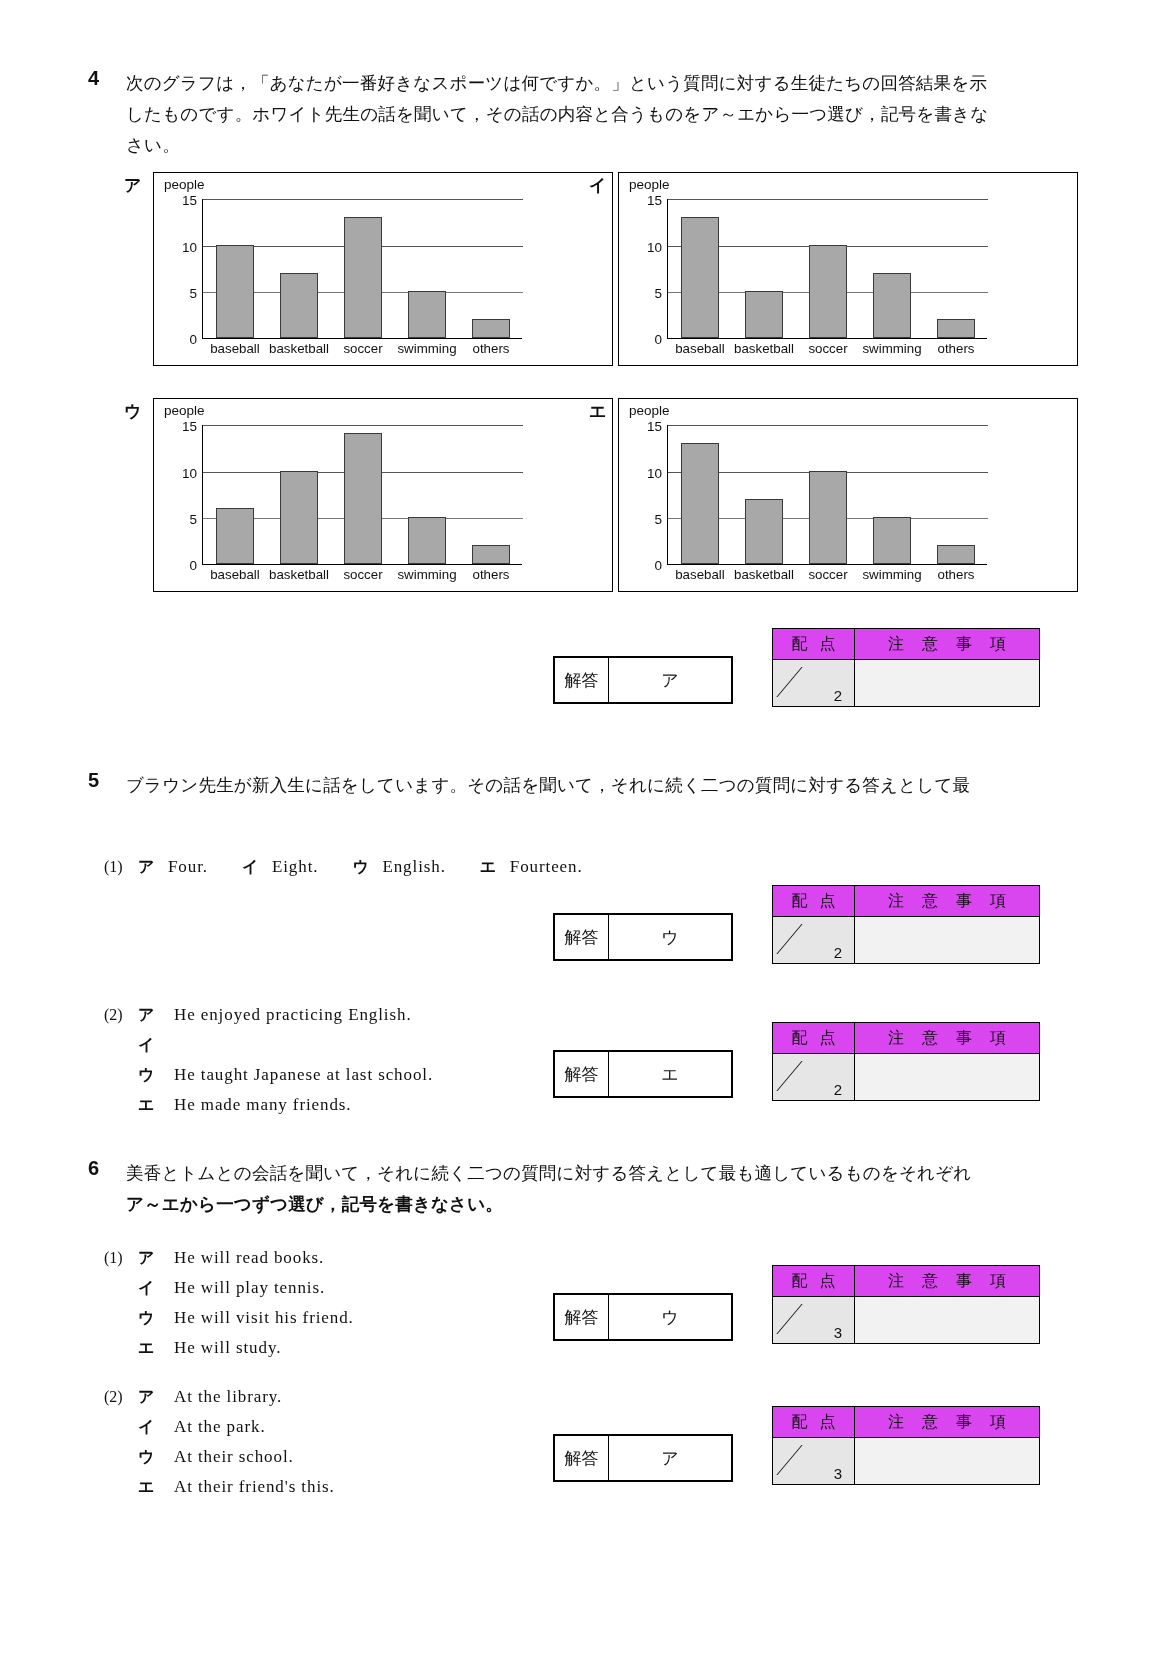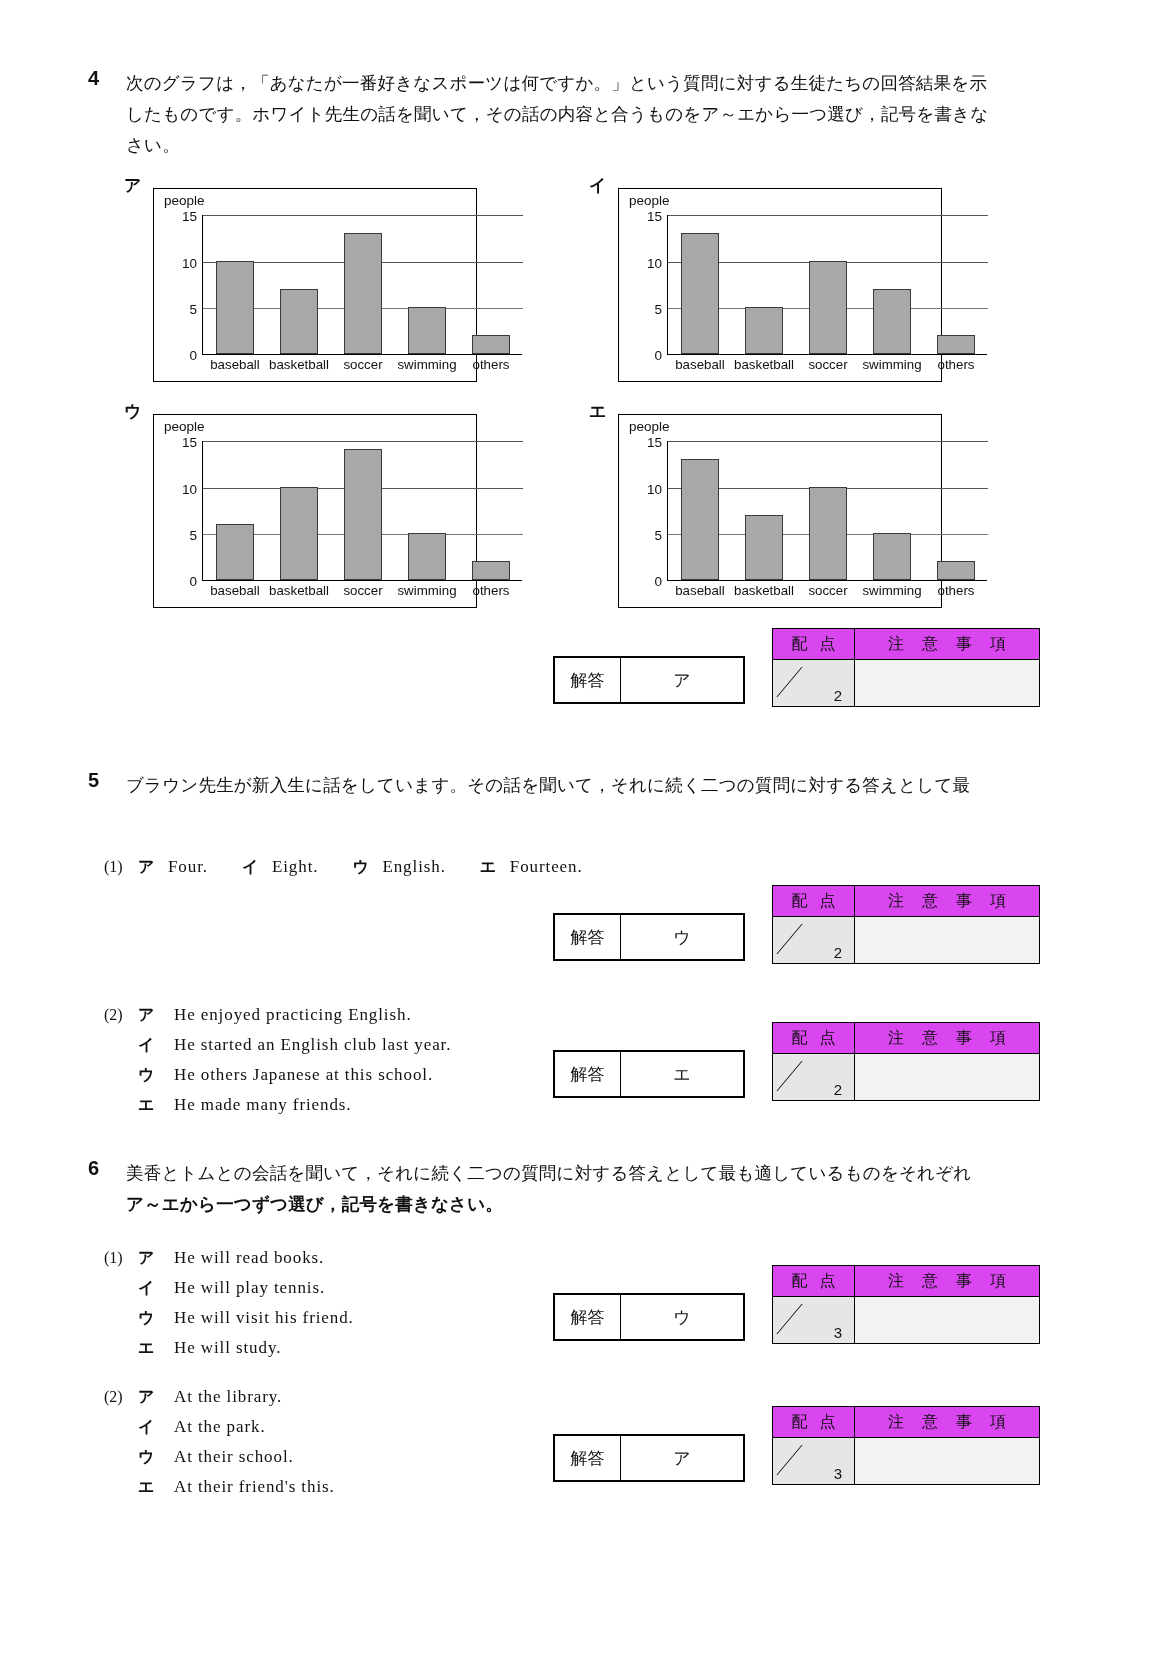"people" .chartframe { top: 20px -> 4px; width: 324px -> 460px }
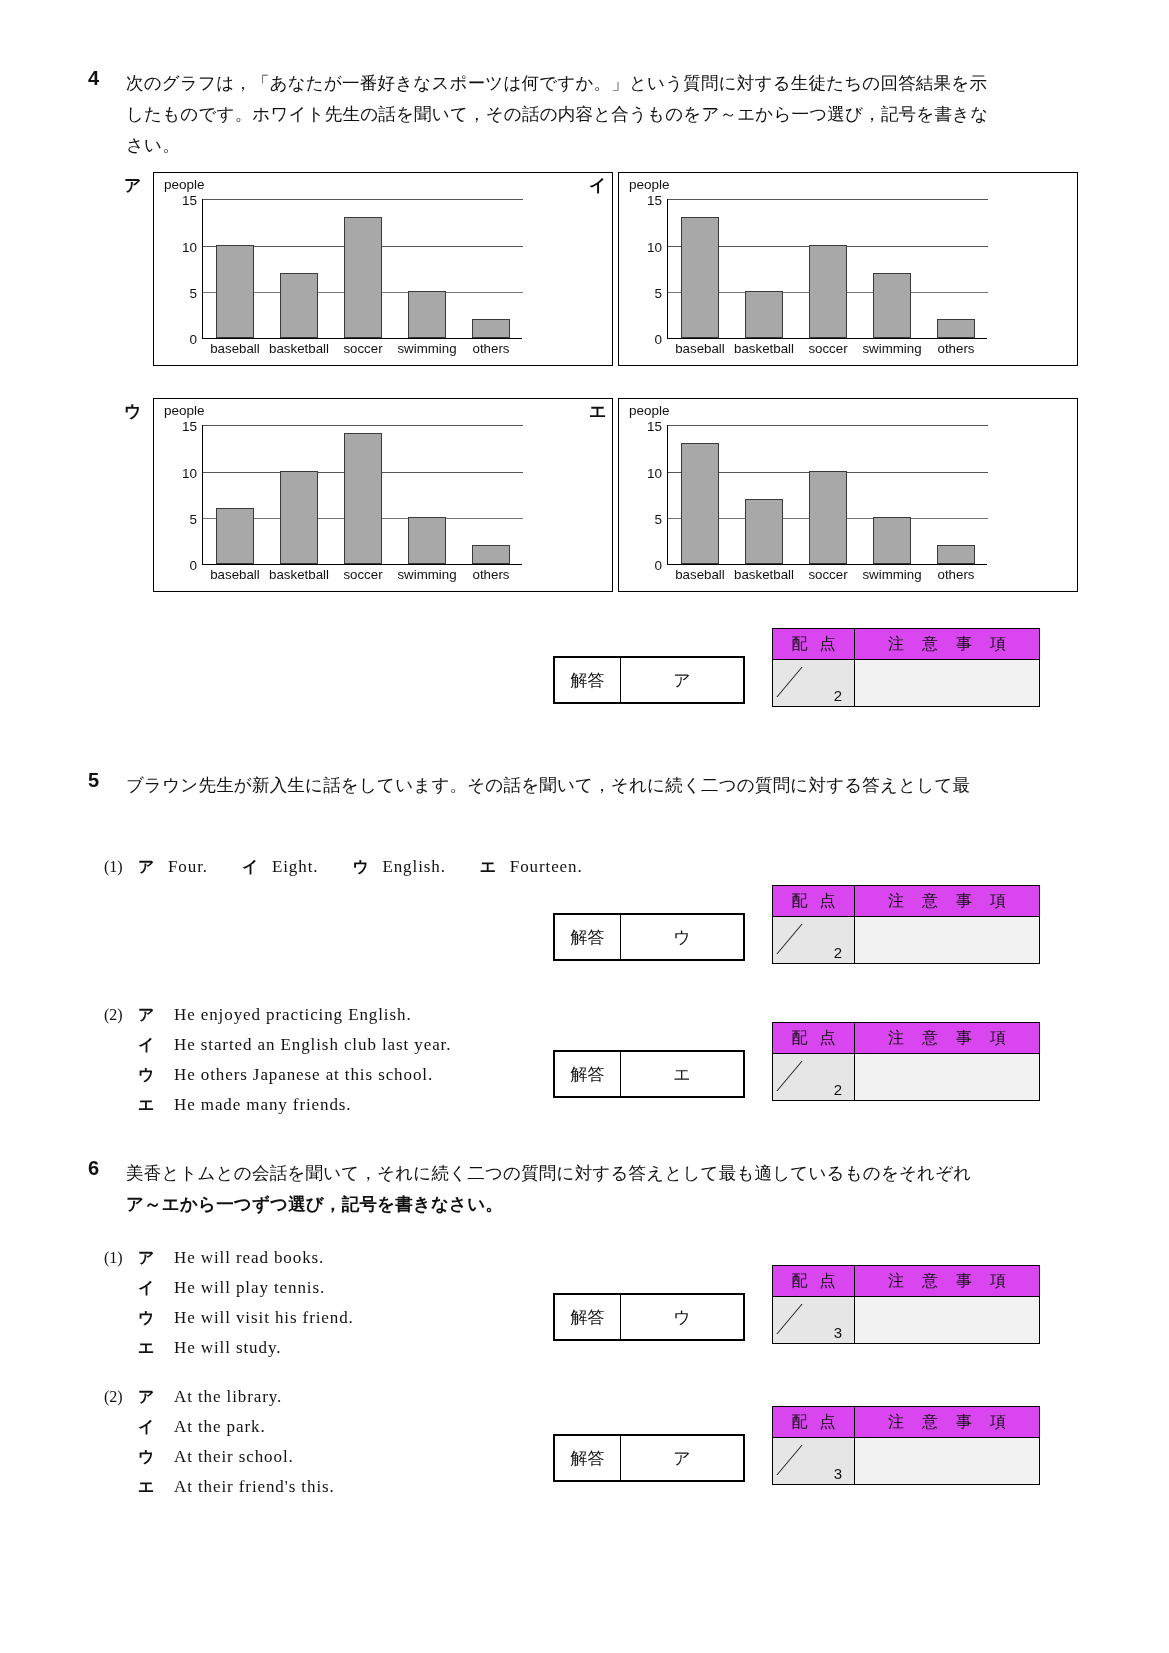"解答" .ansbox .lbl { width: 66px -> 54px }
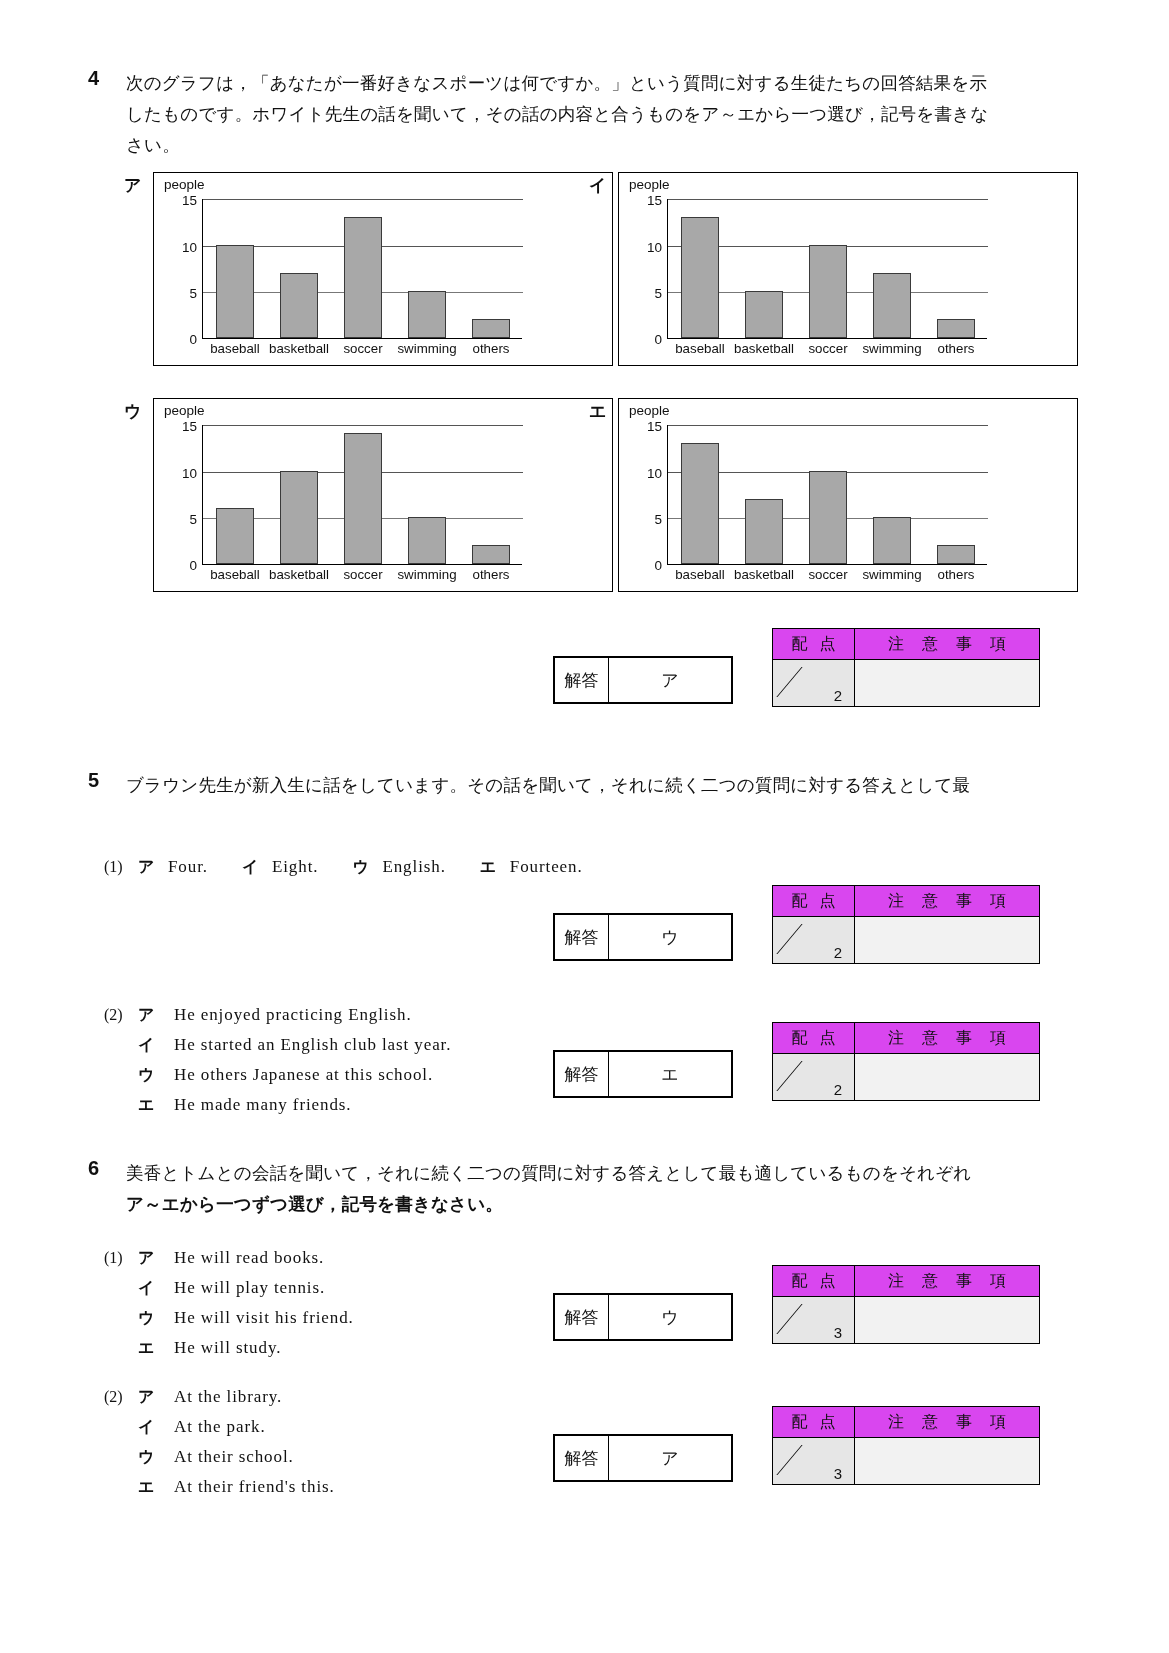"He started an English club" span.opttext { html: <span>He started an English club last year.</span> -> none }
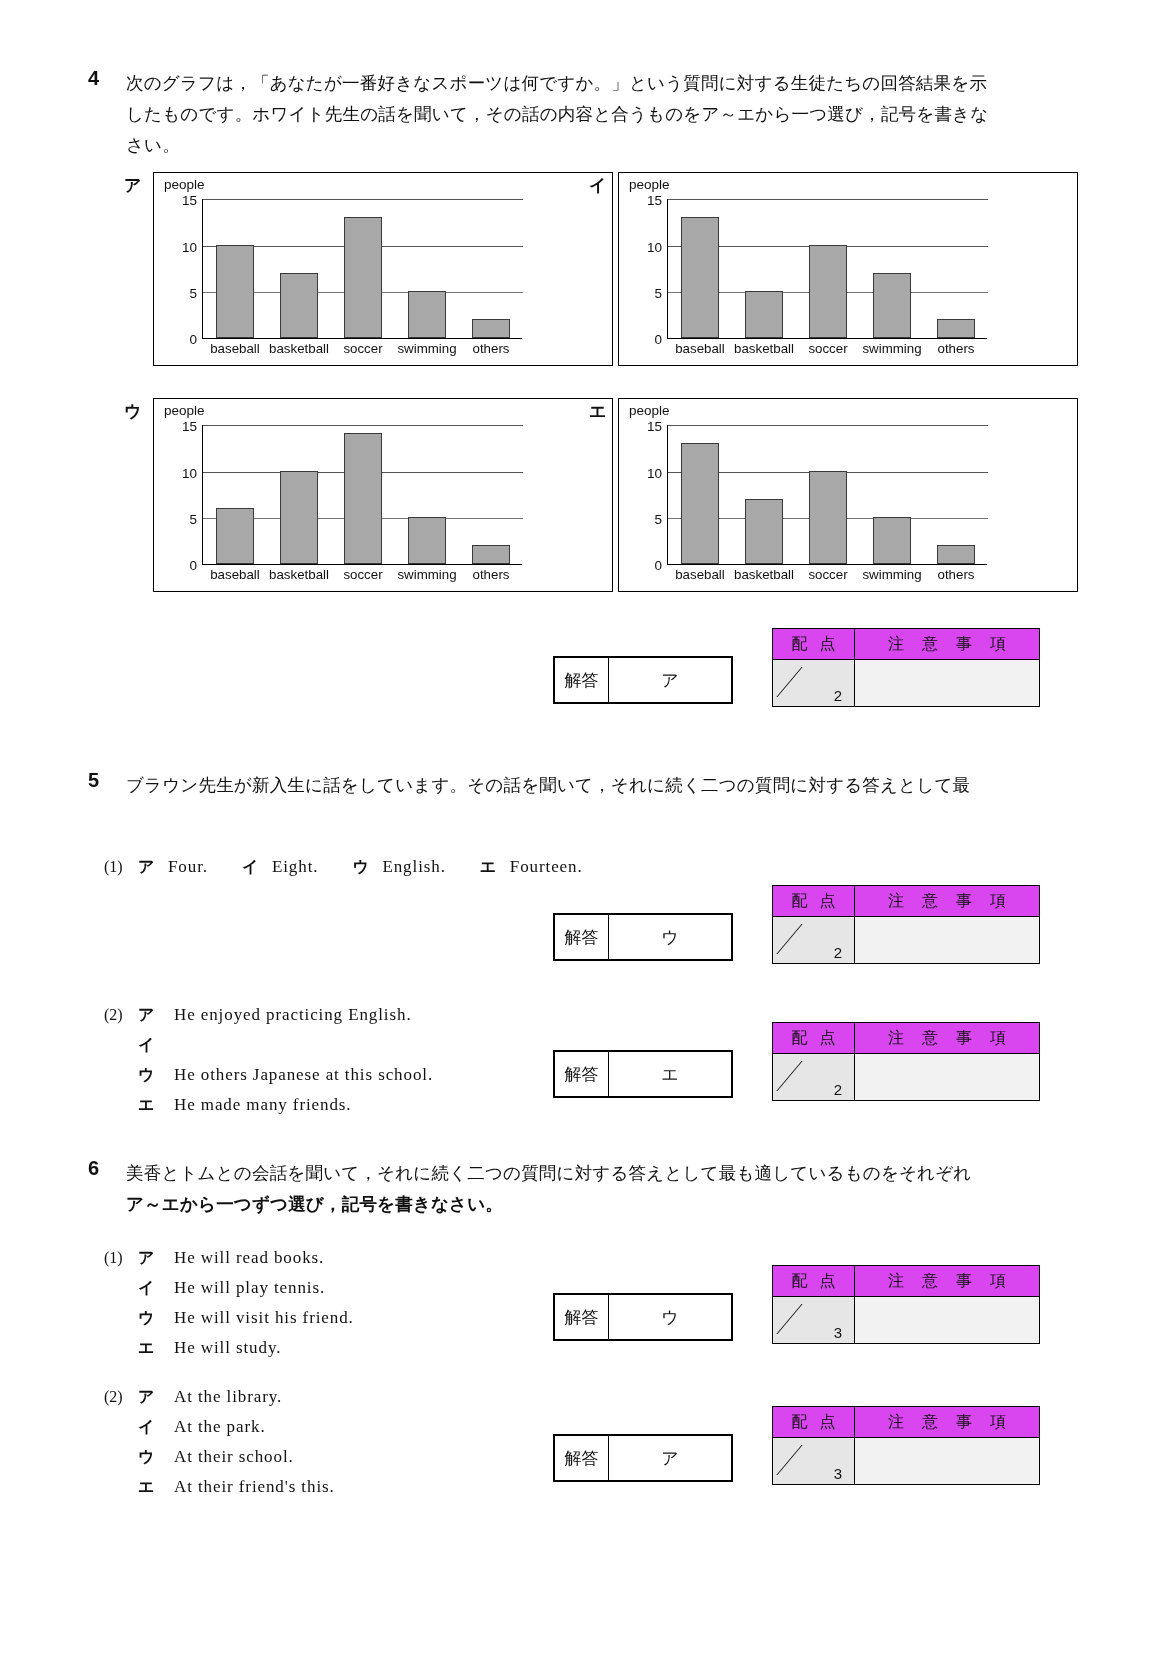"He others Japanese at this" span.opttext { text: others Japanese at this -> taught Japanese at last }
